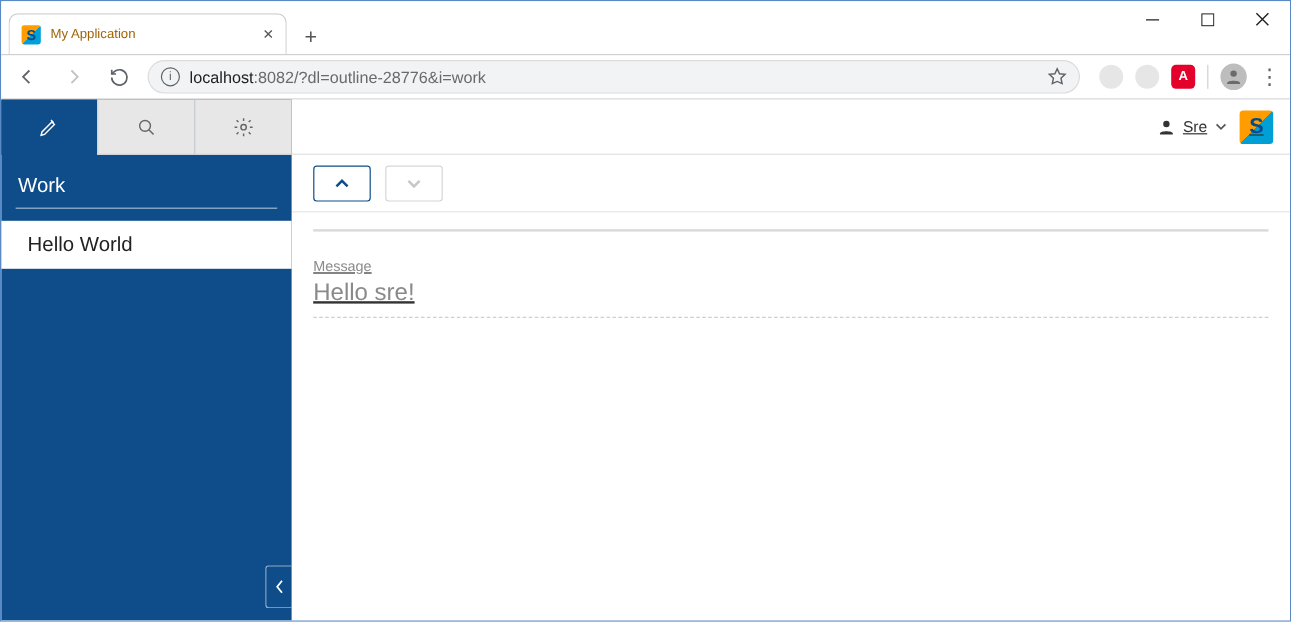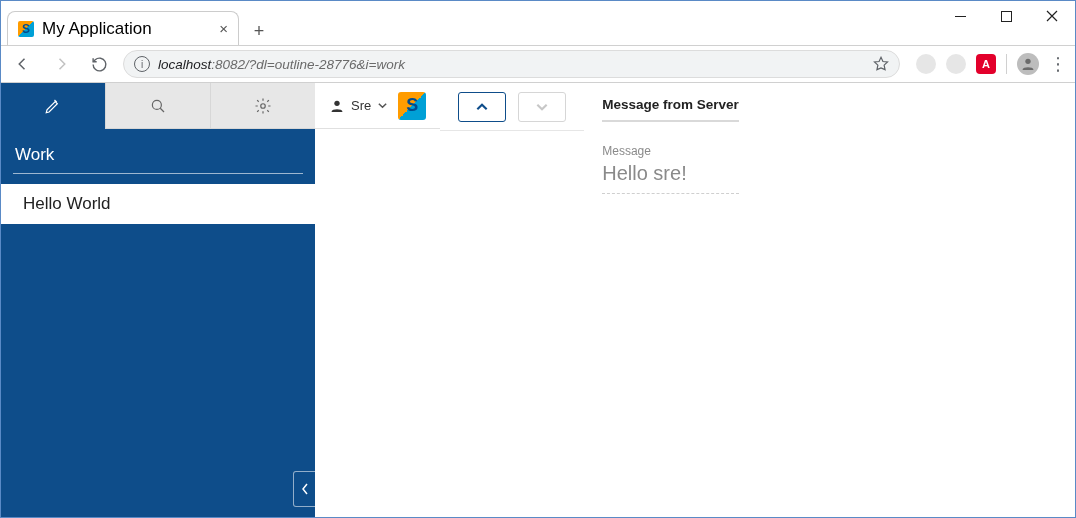"My Application" .tab .title { color: #000000 -> #a16207; font-size: 17px -> 11px }
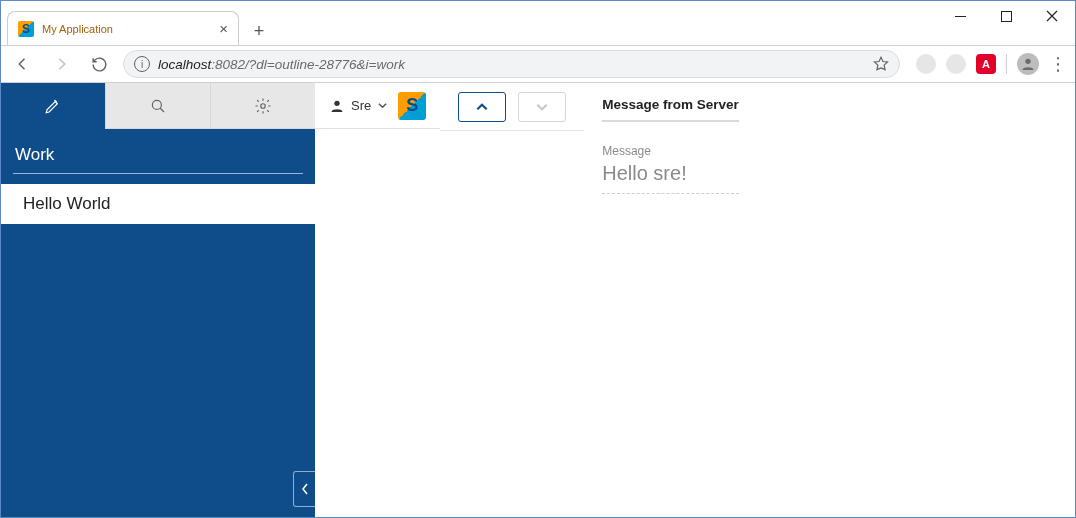"localhost:8082/?dl=outline-28776&i=work" .omnibox .url { font-style: italic -> none }
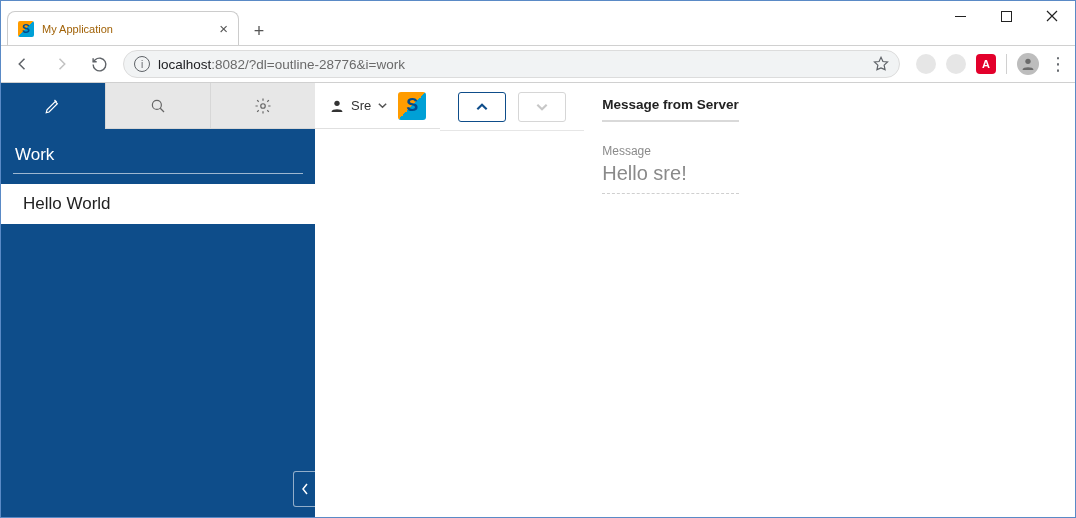"Sre" .main { flex-direction: row -> column; text-decoration: none -> underline }
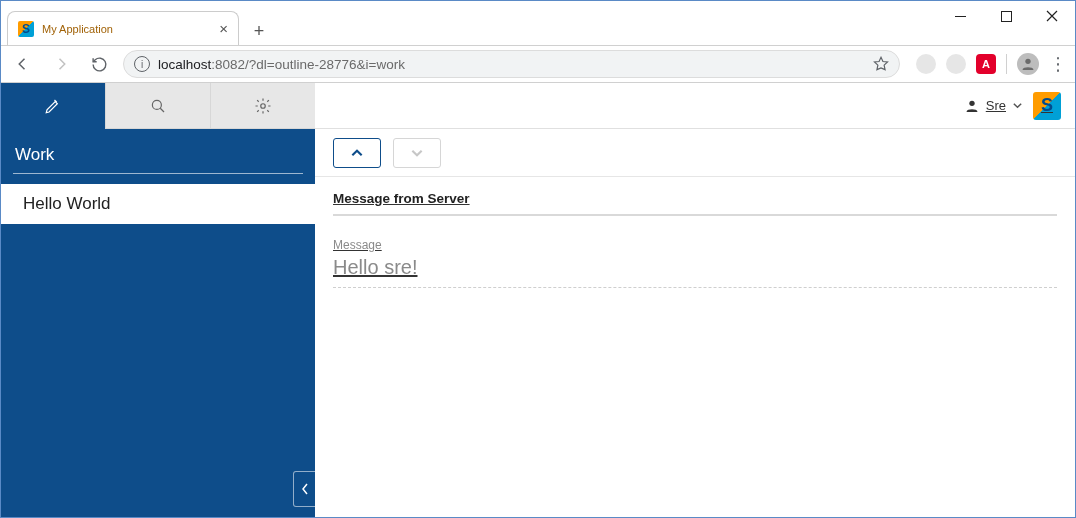"Work" .sidebar { width: 314px -> 242px }
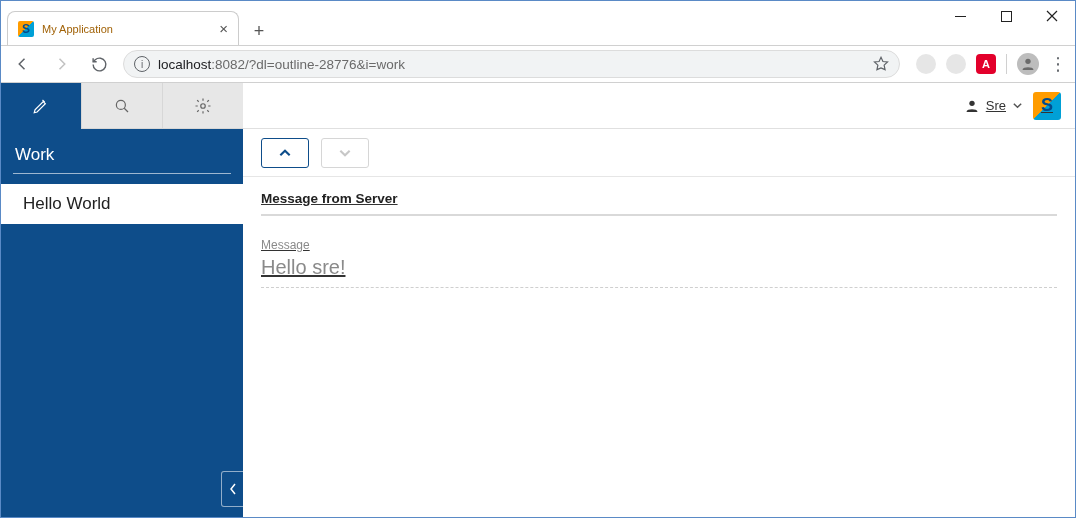"Message from Server" div.card-title { html: <div>Message from Server</div> -> none }
